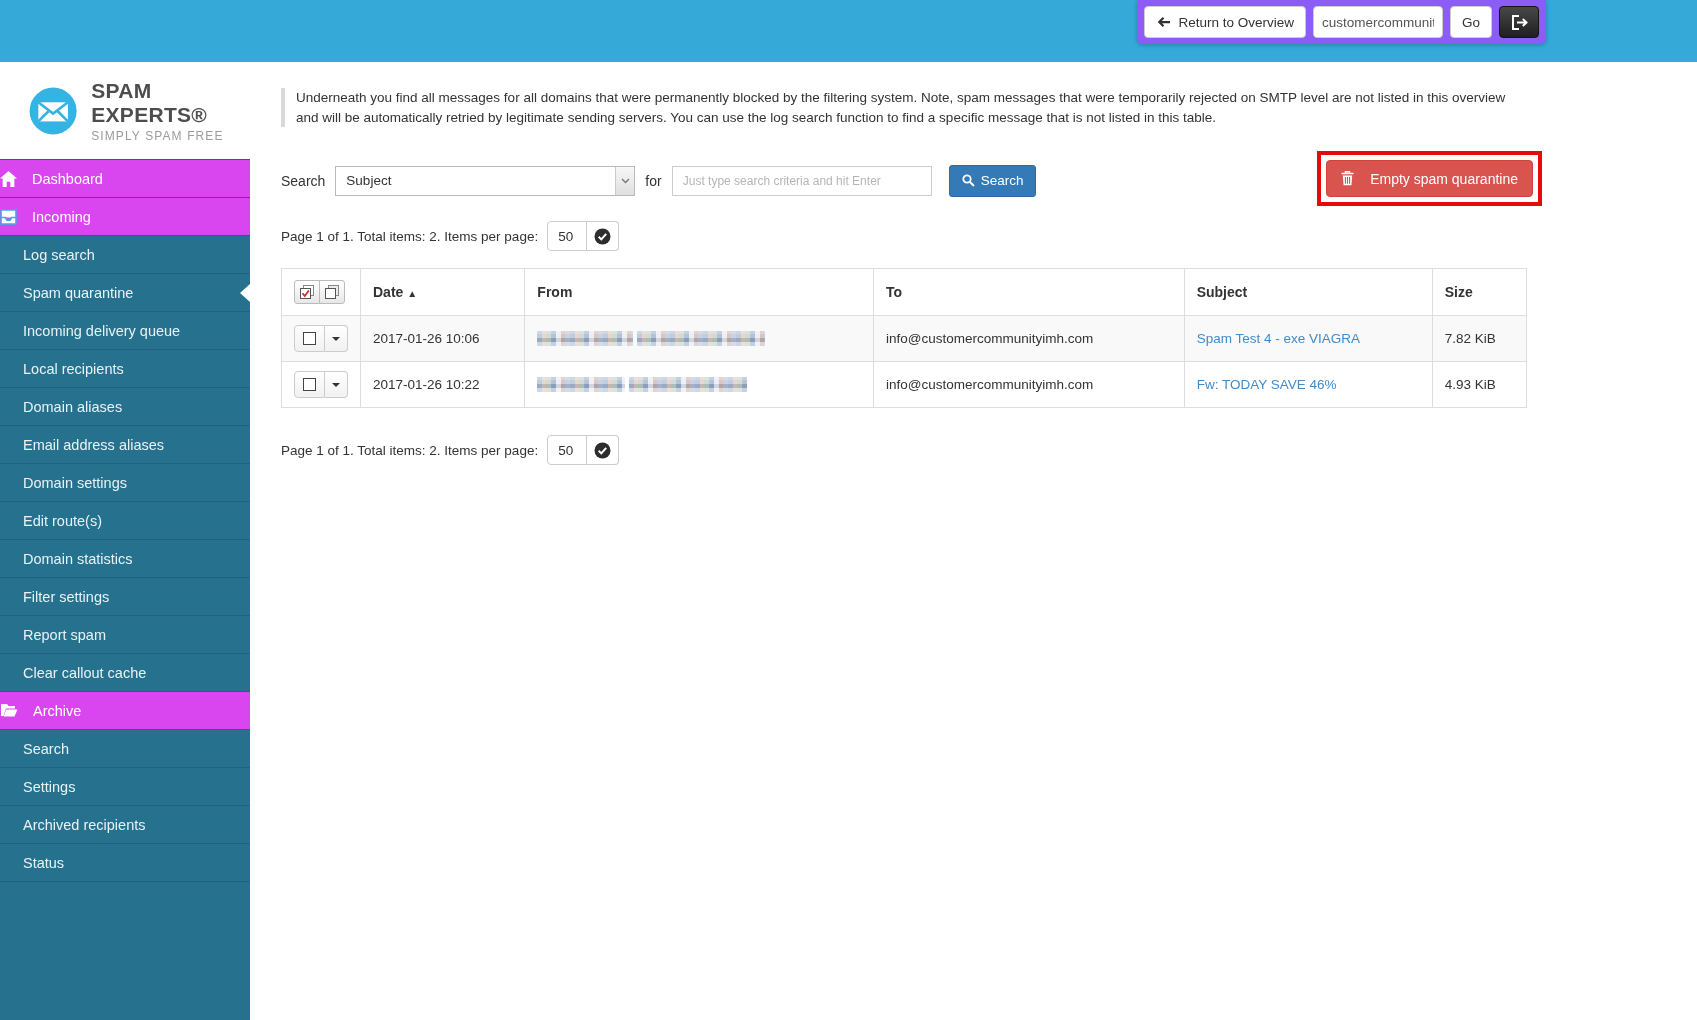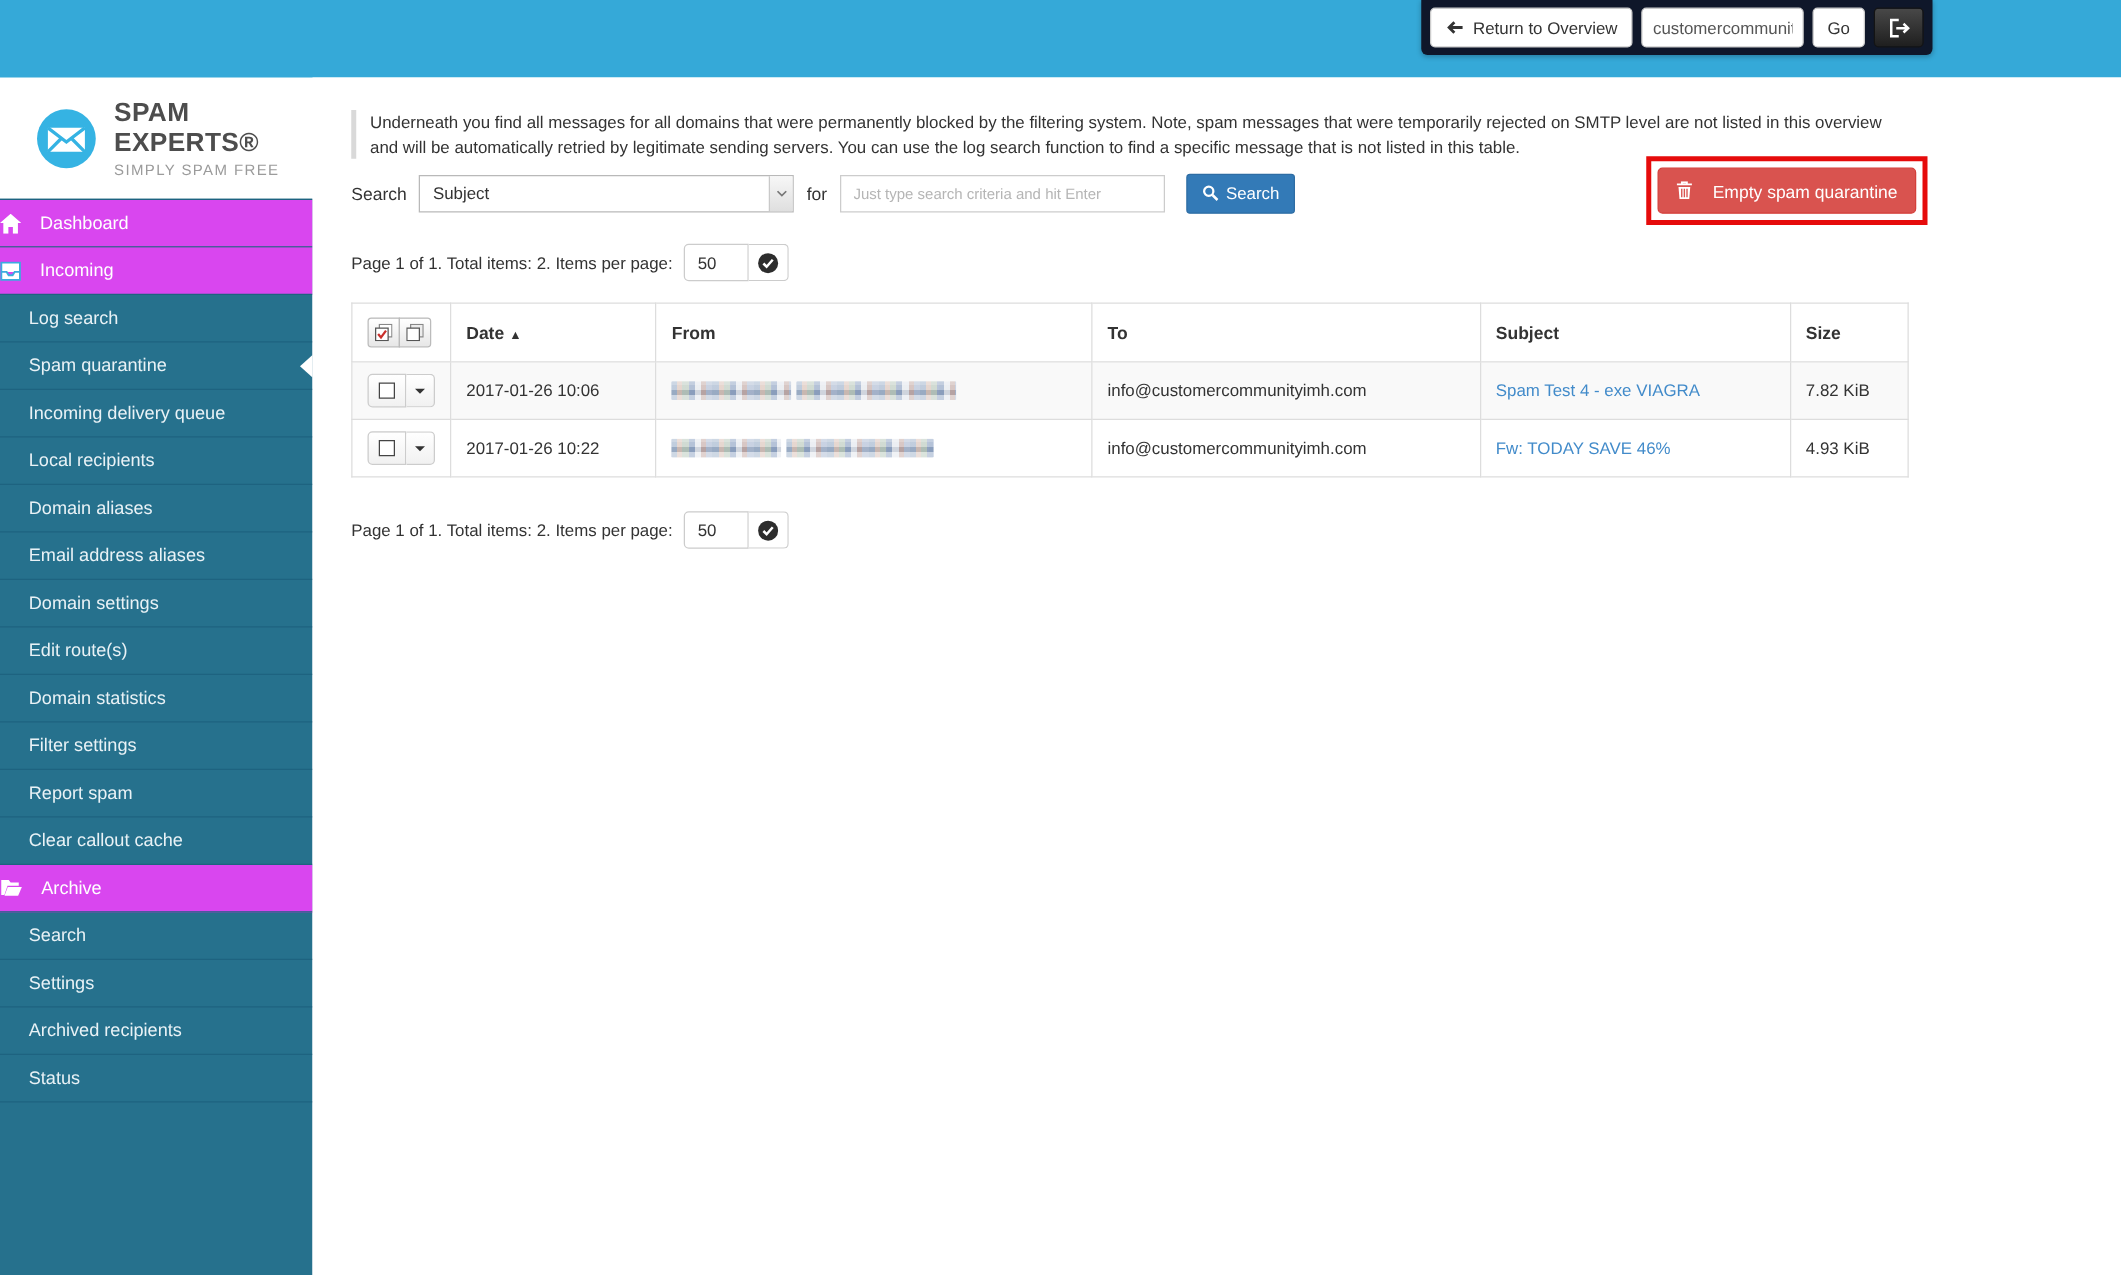"Return to Overview" .topright { background: #0f172a -> #8b5cf6 }
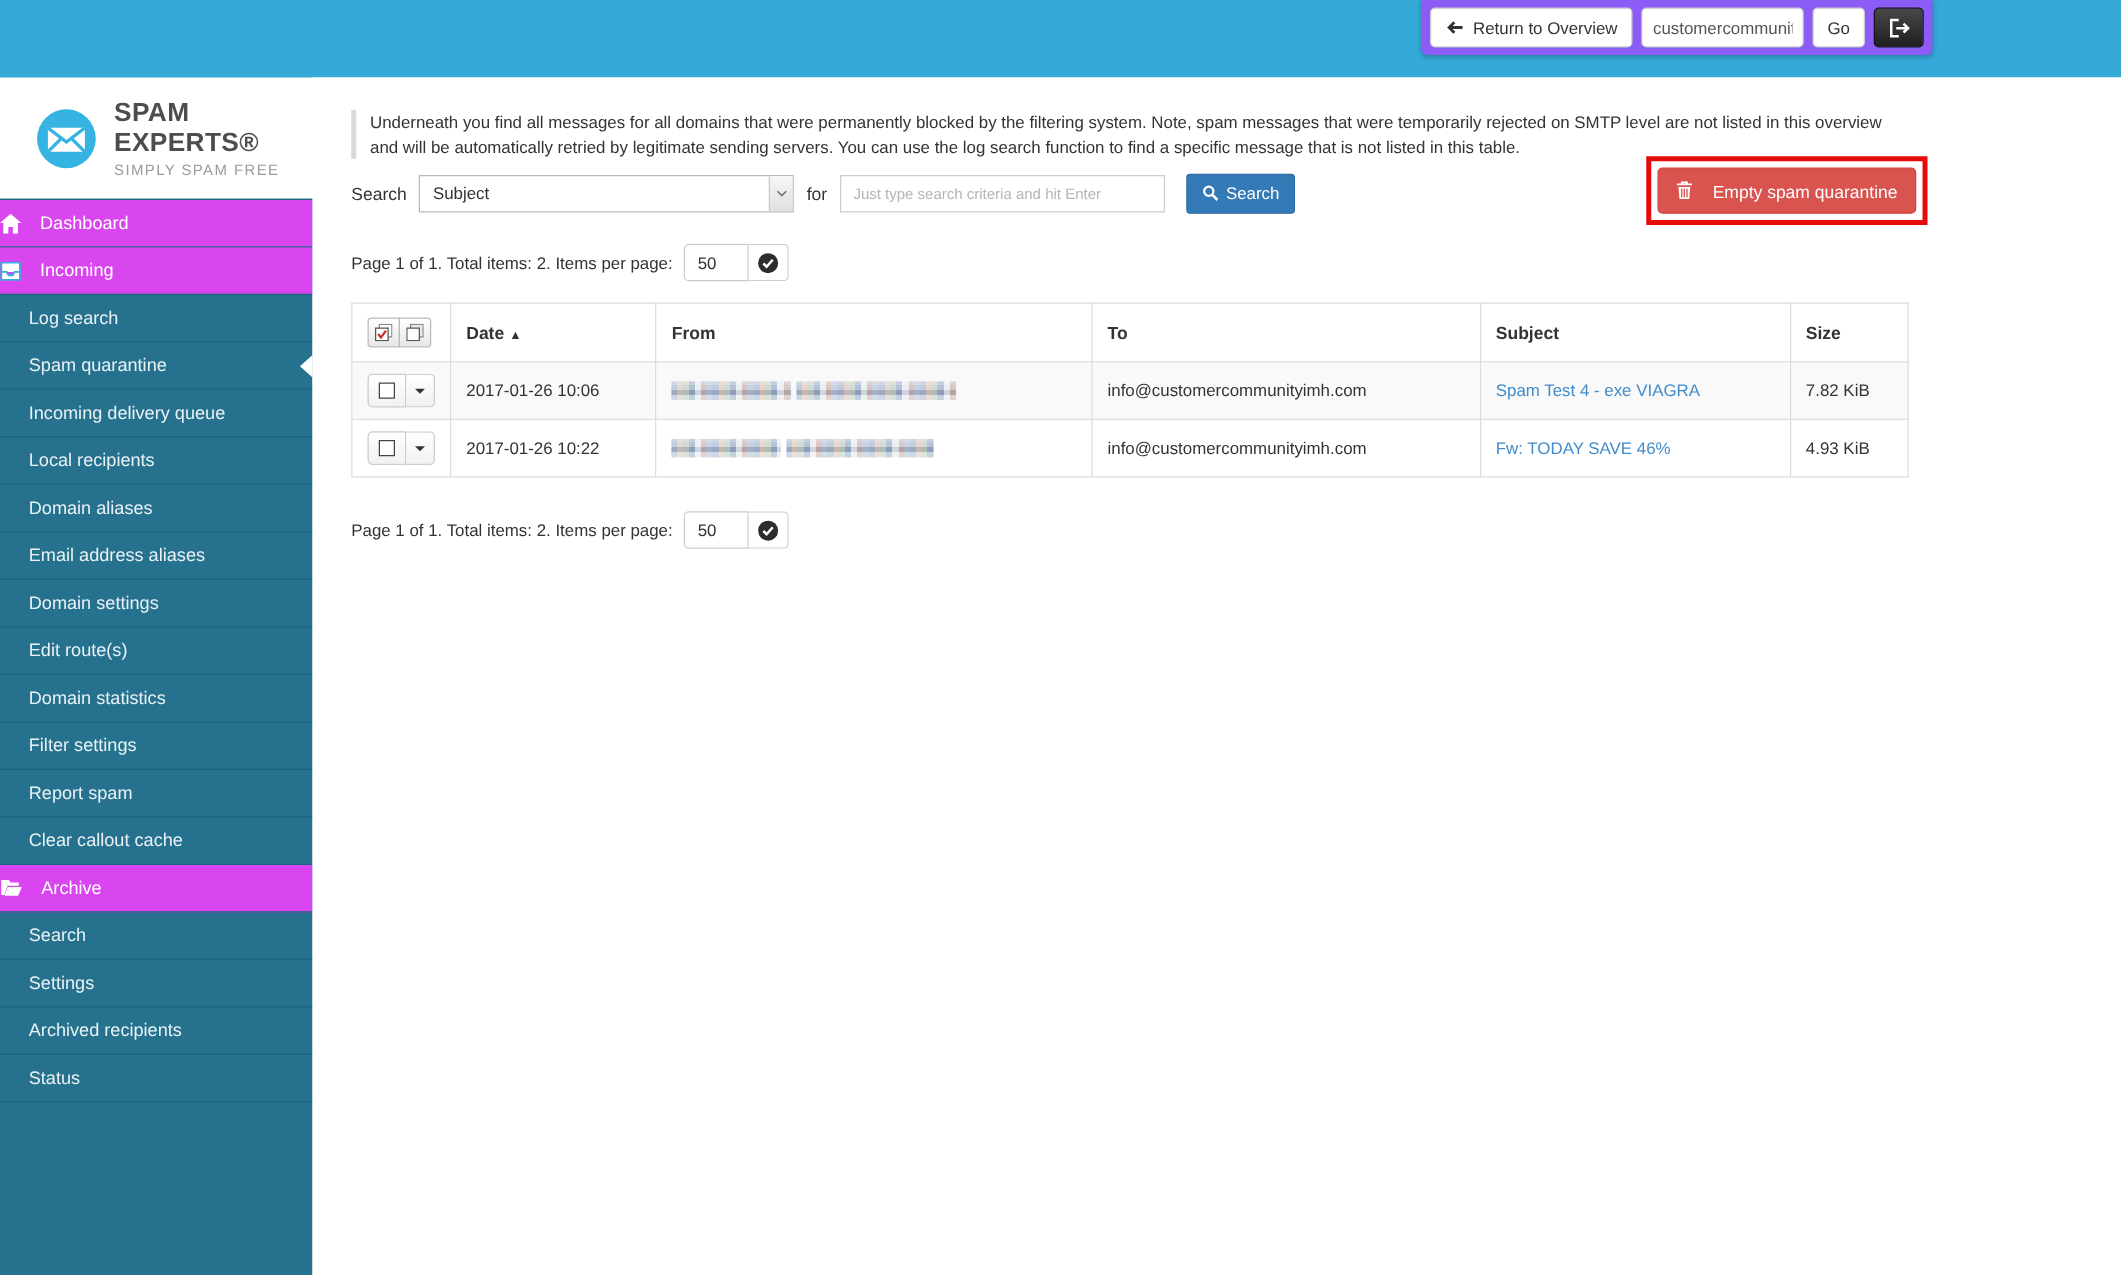"Underneath you find all messages" .desc { margin-bottom: 9px -> 35px }
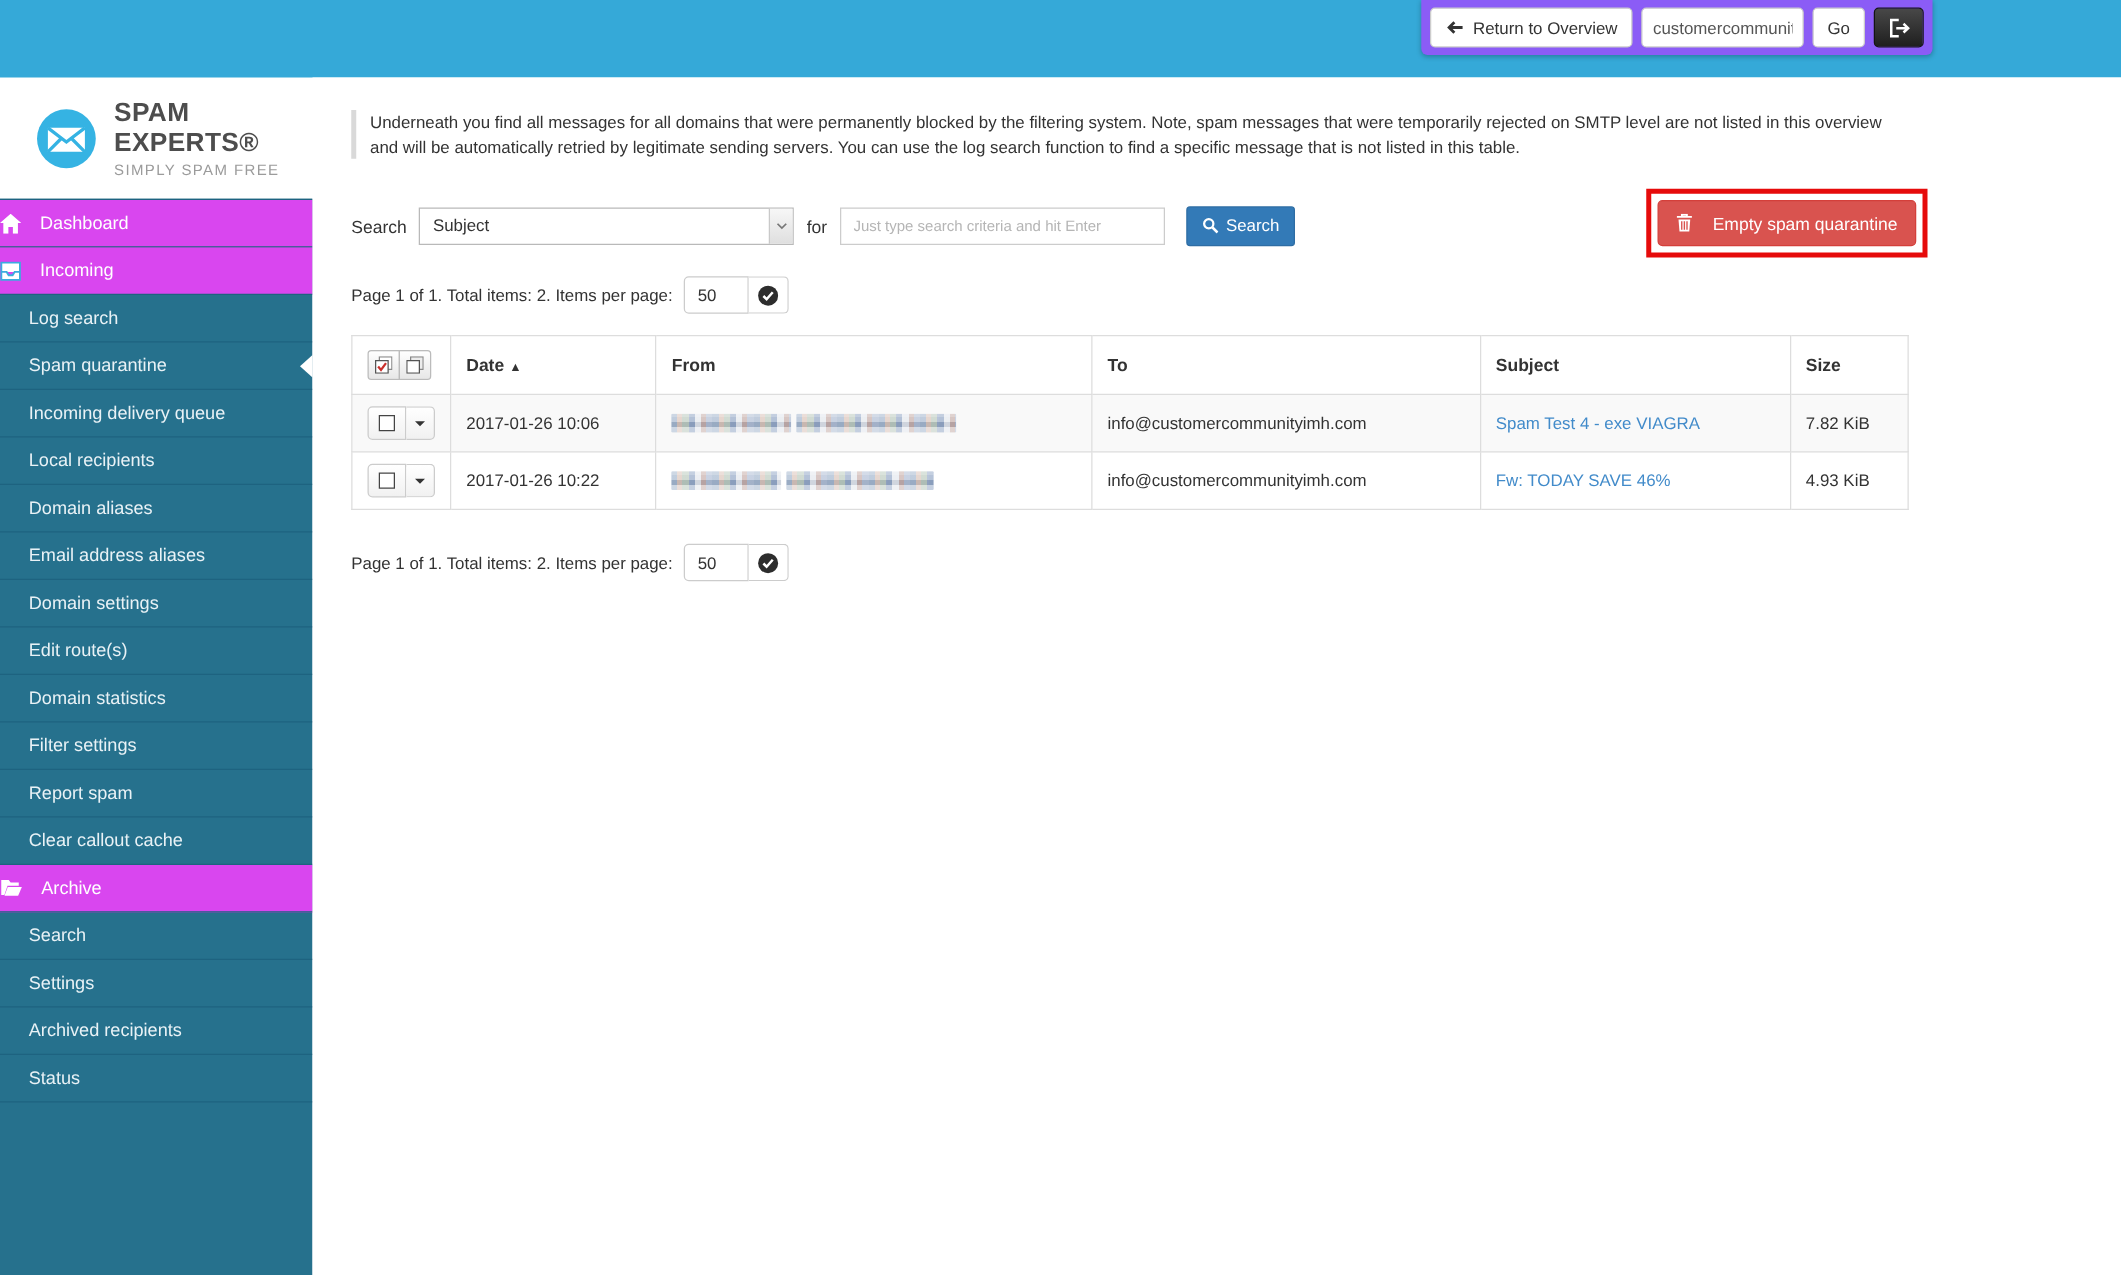"50" .pp-input { width: 52px -> 40px }
